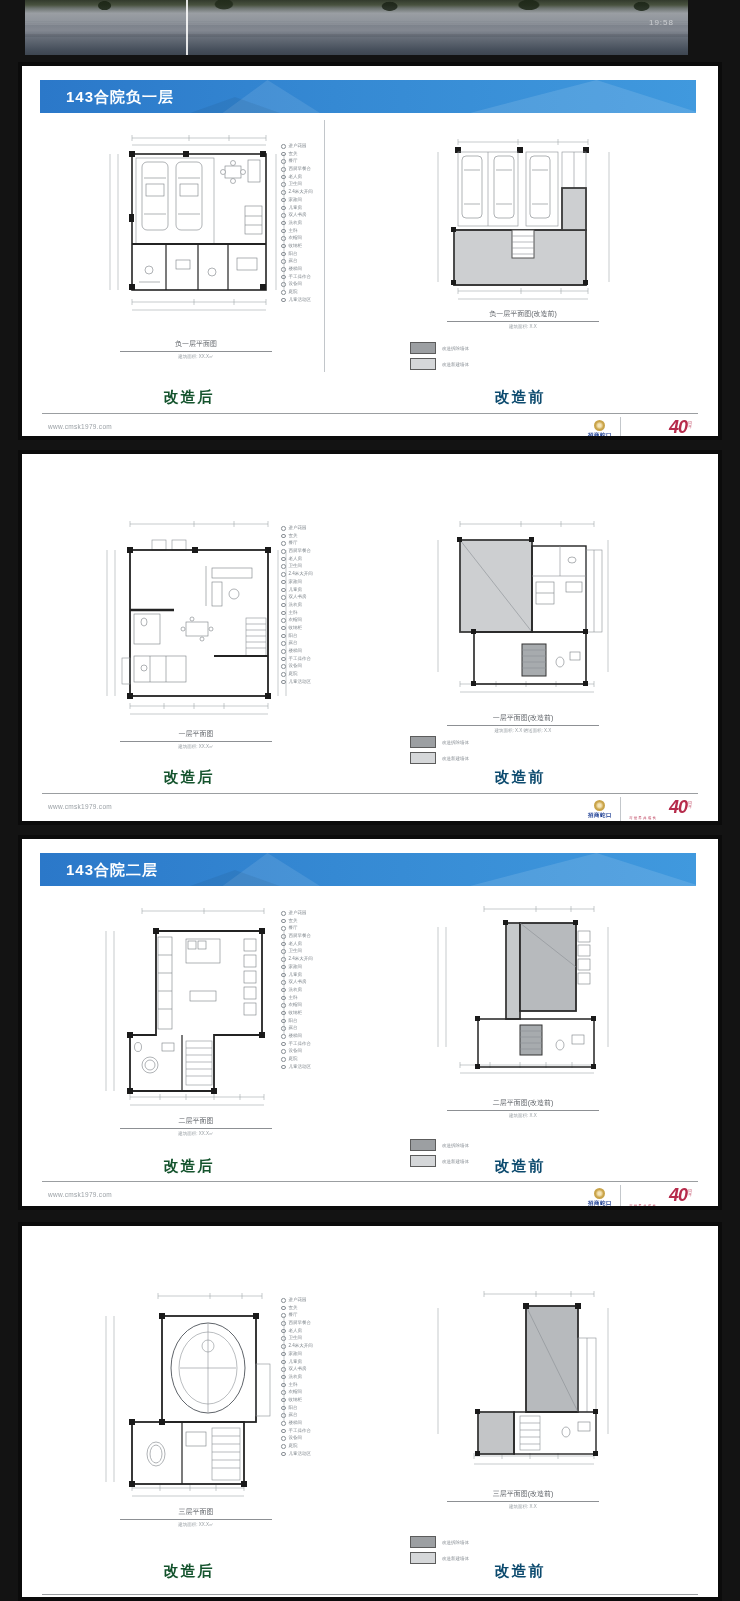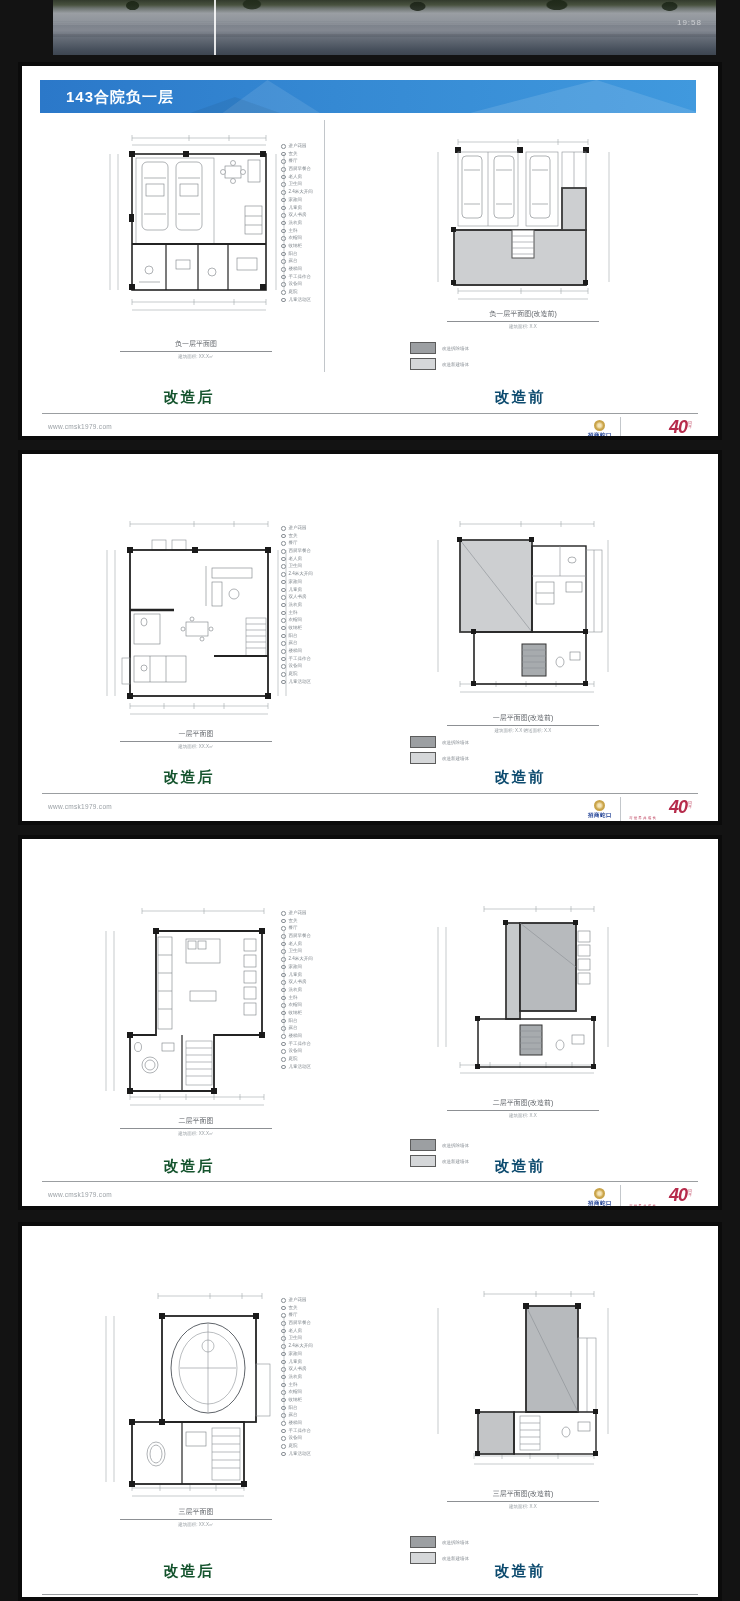"19:58" .photo { margin-left: 28px -> none }
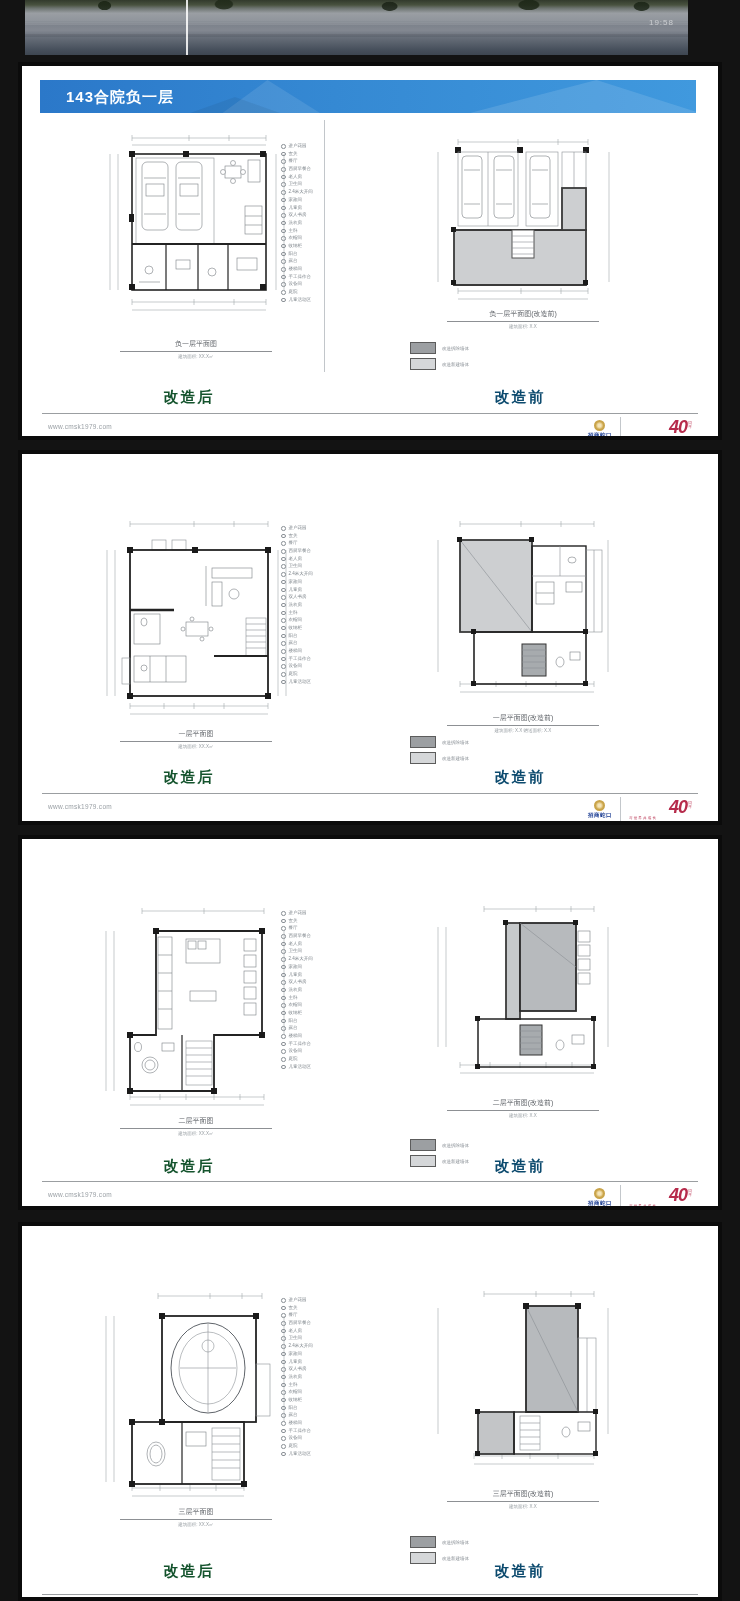"143合院二层" div.hdr { html: none -> <div> <div></div> <div></div> <div></div> <div>143合院二层</div> </div> }
